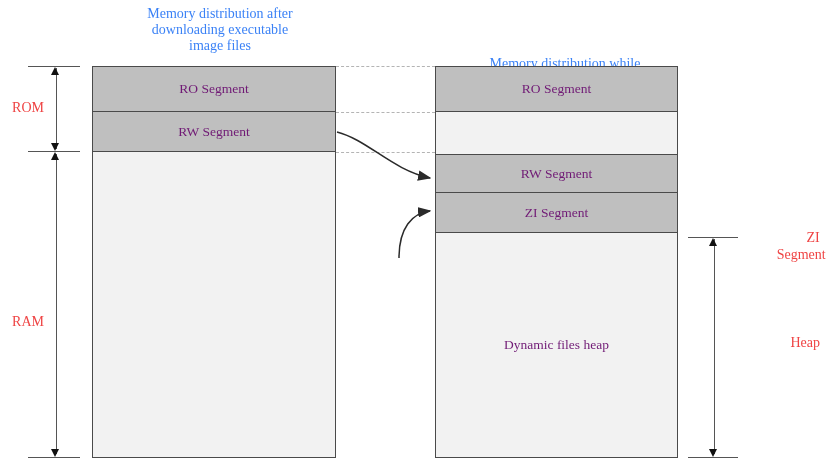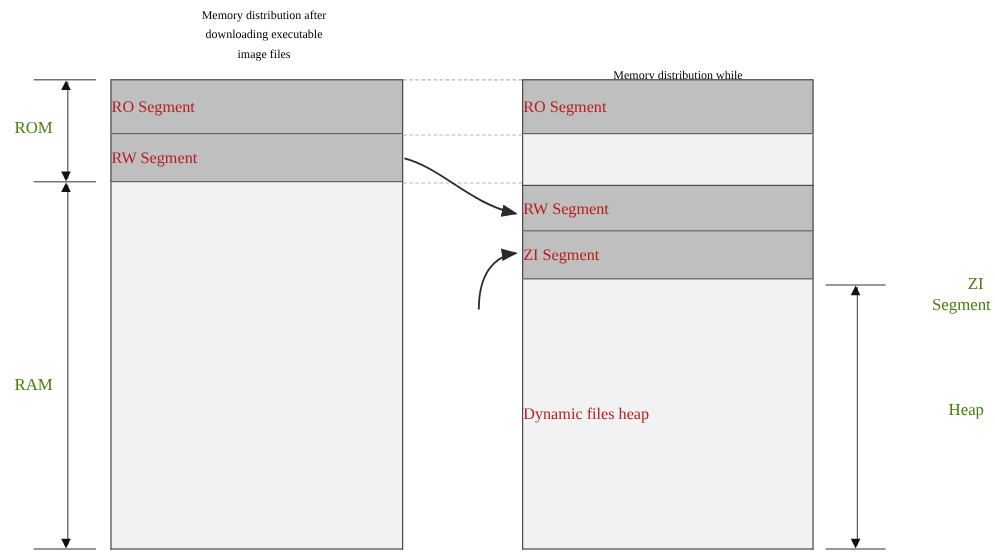"Memory distribution after" .title { color: #000000 -> #3b82f6; font-size: 10px -> 14px }
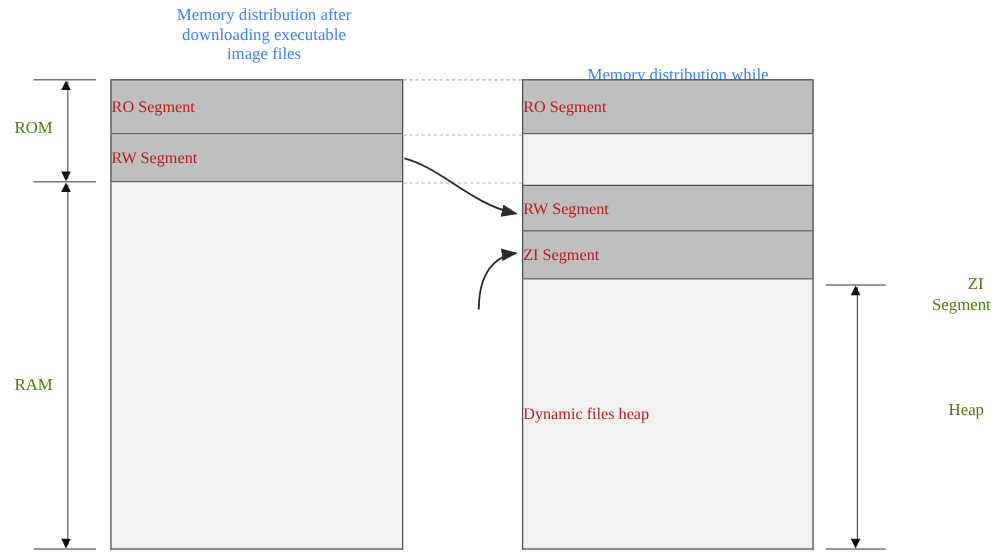"RO Segment" .seg { color: #b91c1c -> #701a75; justify-content: flex-start -> center }
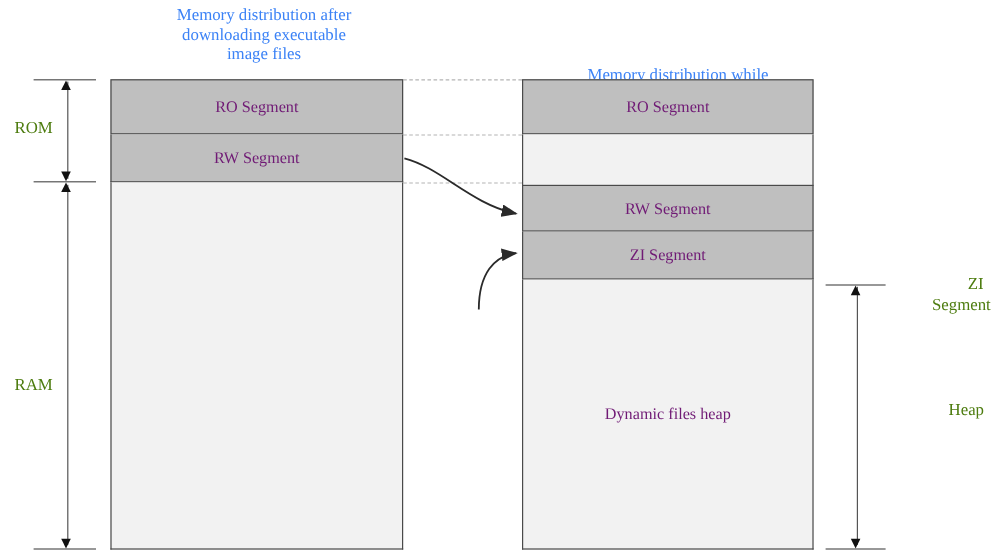"ROM" .side-label { color: #4d7c0f -> #ef4444 }
